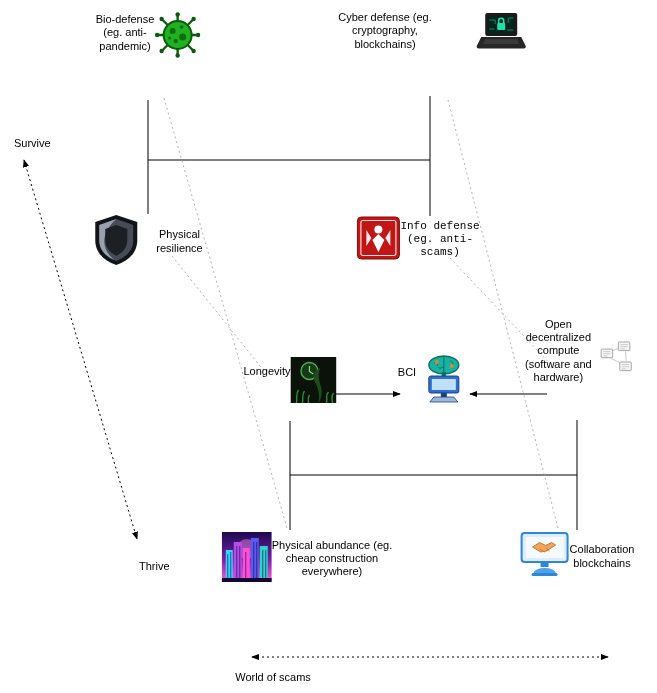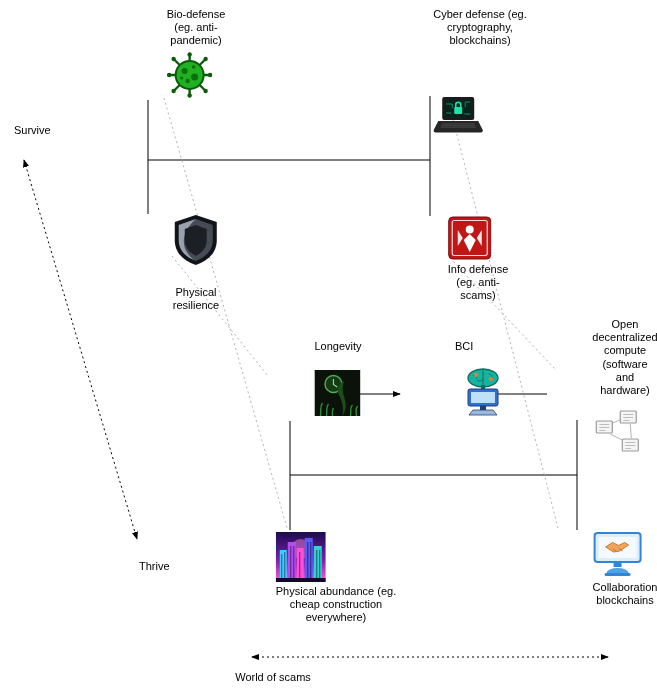"Bio-defense" .node { align-items: flex-start -> center; flex-direction: column -> row; margin-left: 48px -> none }
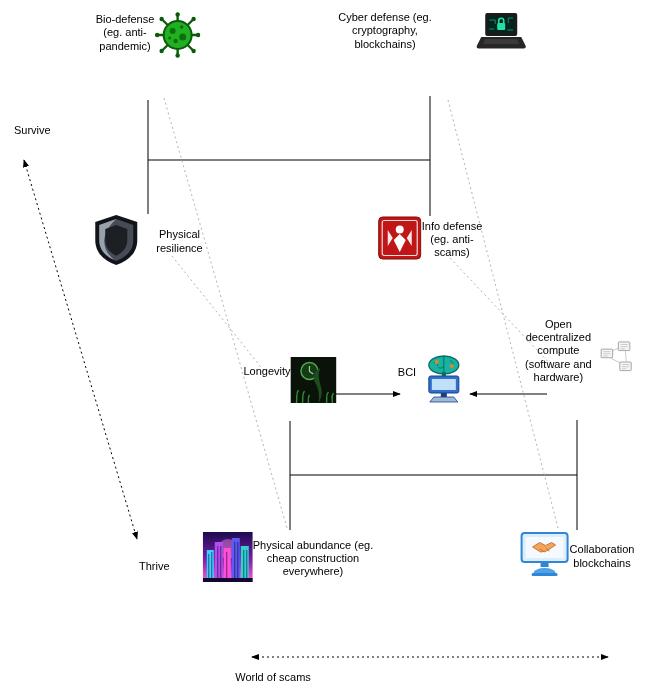"Survive" div.axis-label { top: 124px -> 137px }
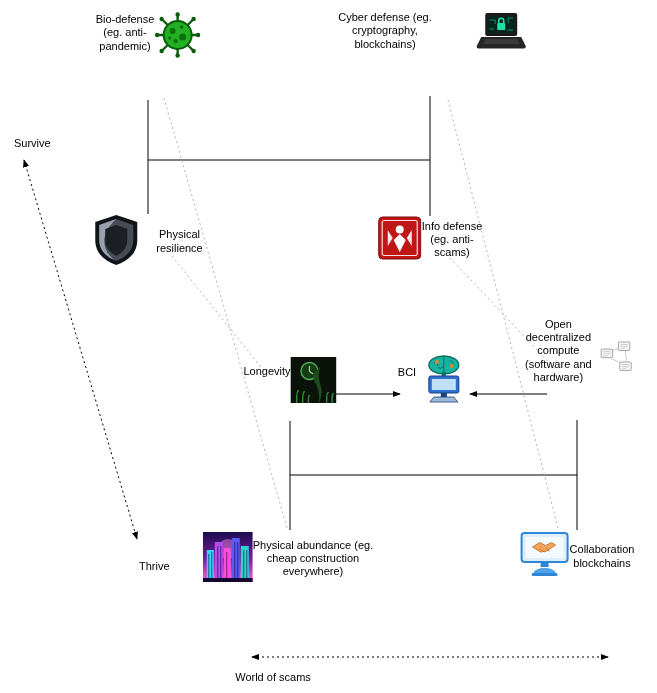"Info defense" div.node { font-family: none -> Liberation Mono, monospace; left: 430px -> 418px }
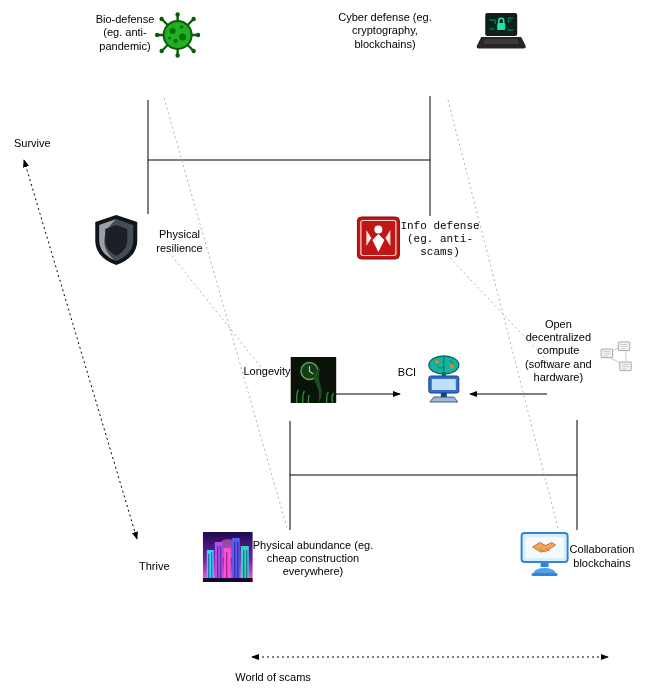"Physical abundance (eg." div.node { left: 288px -> 307px }
